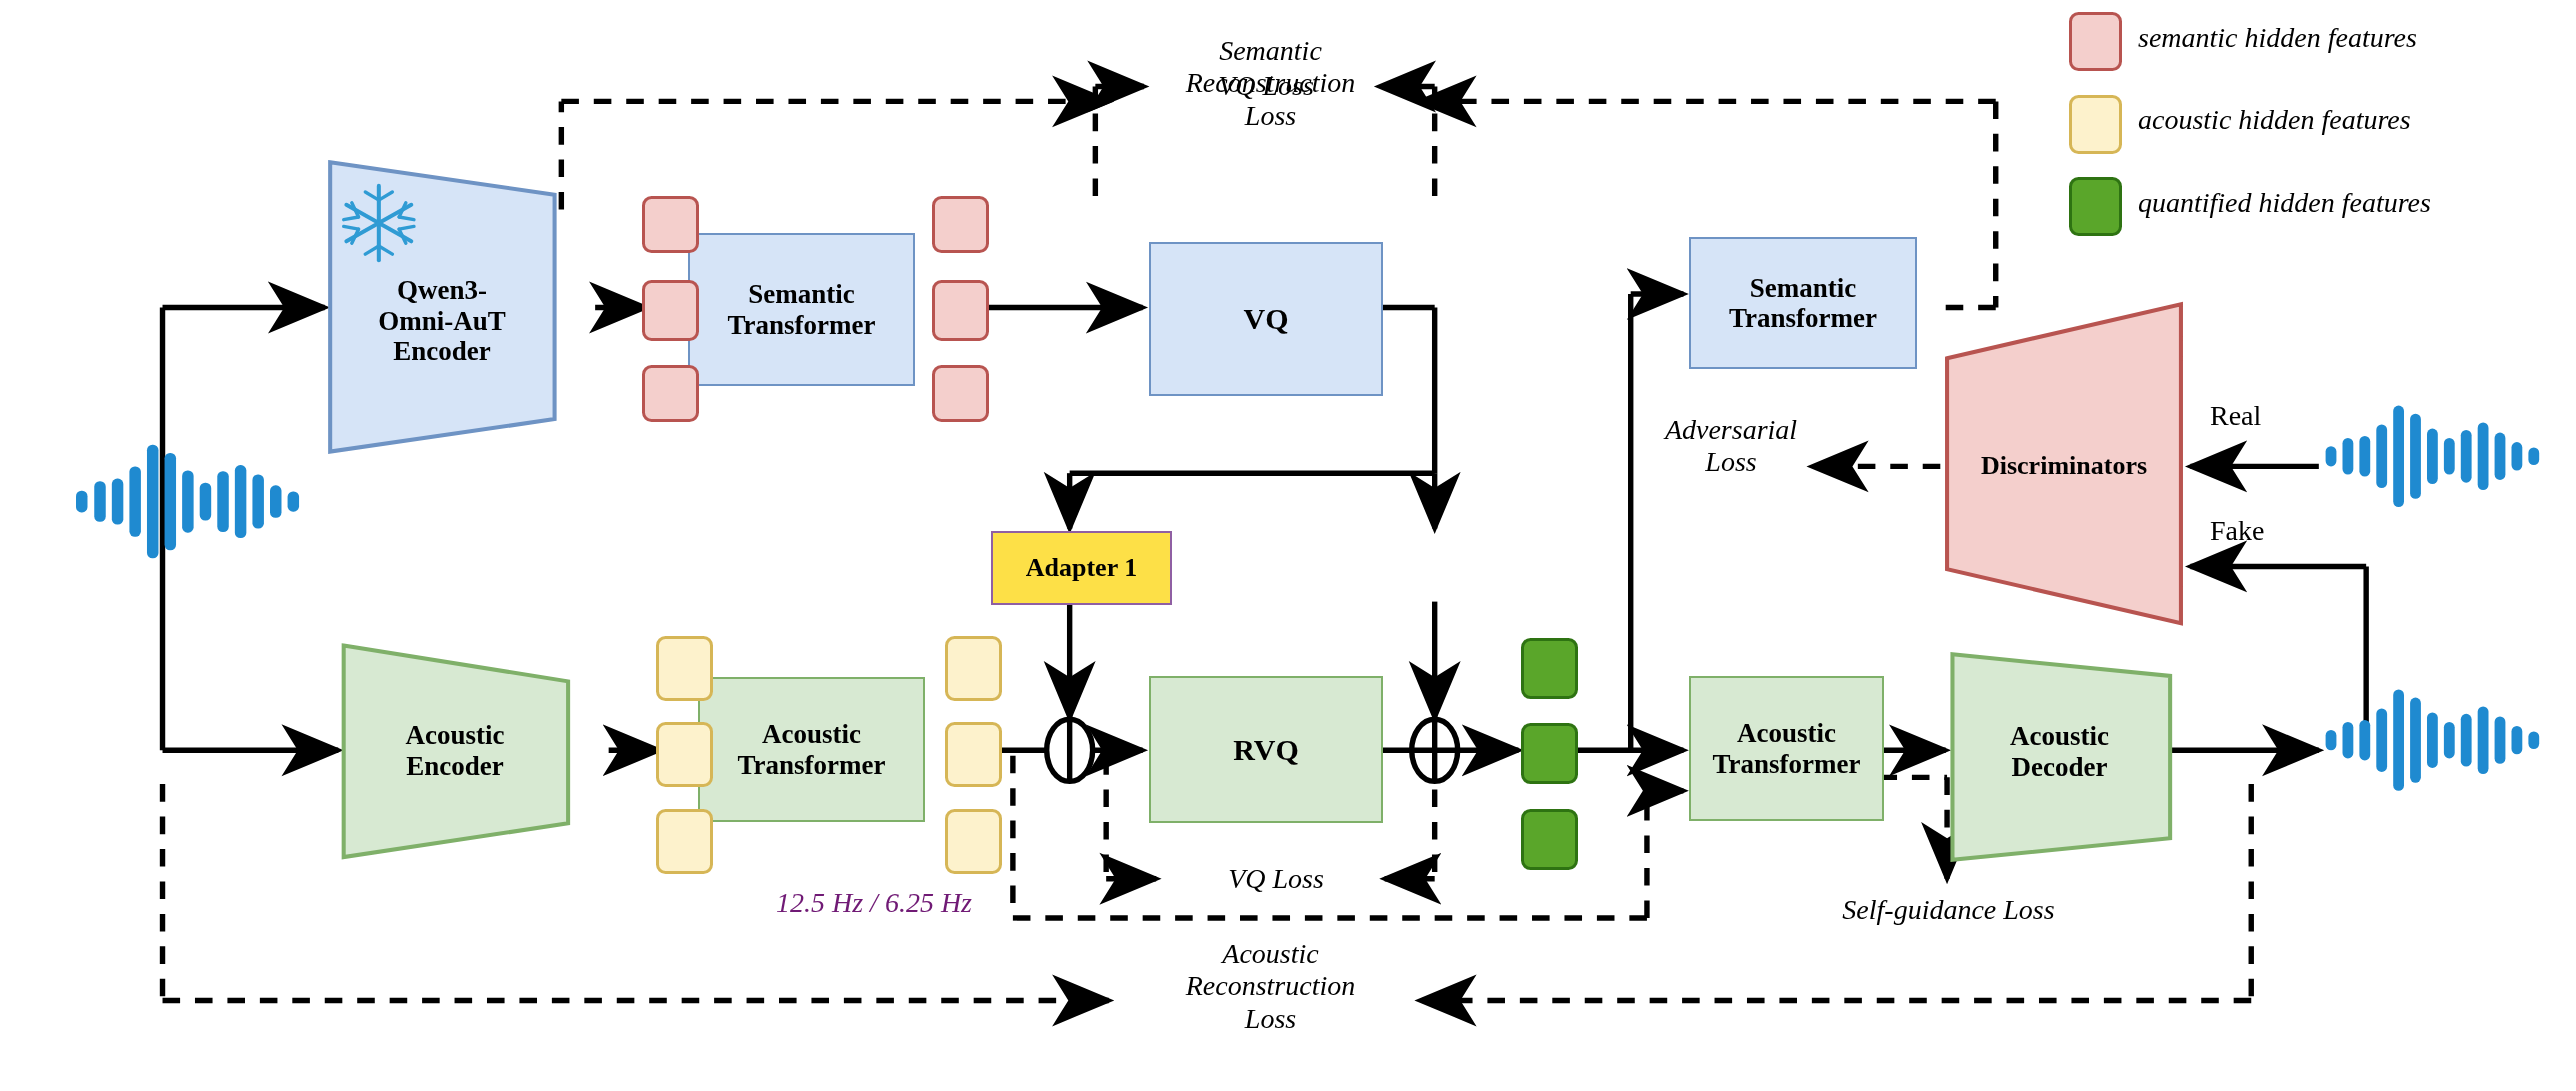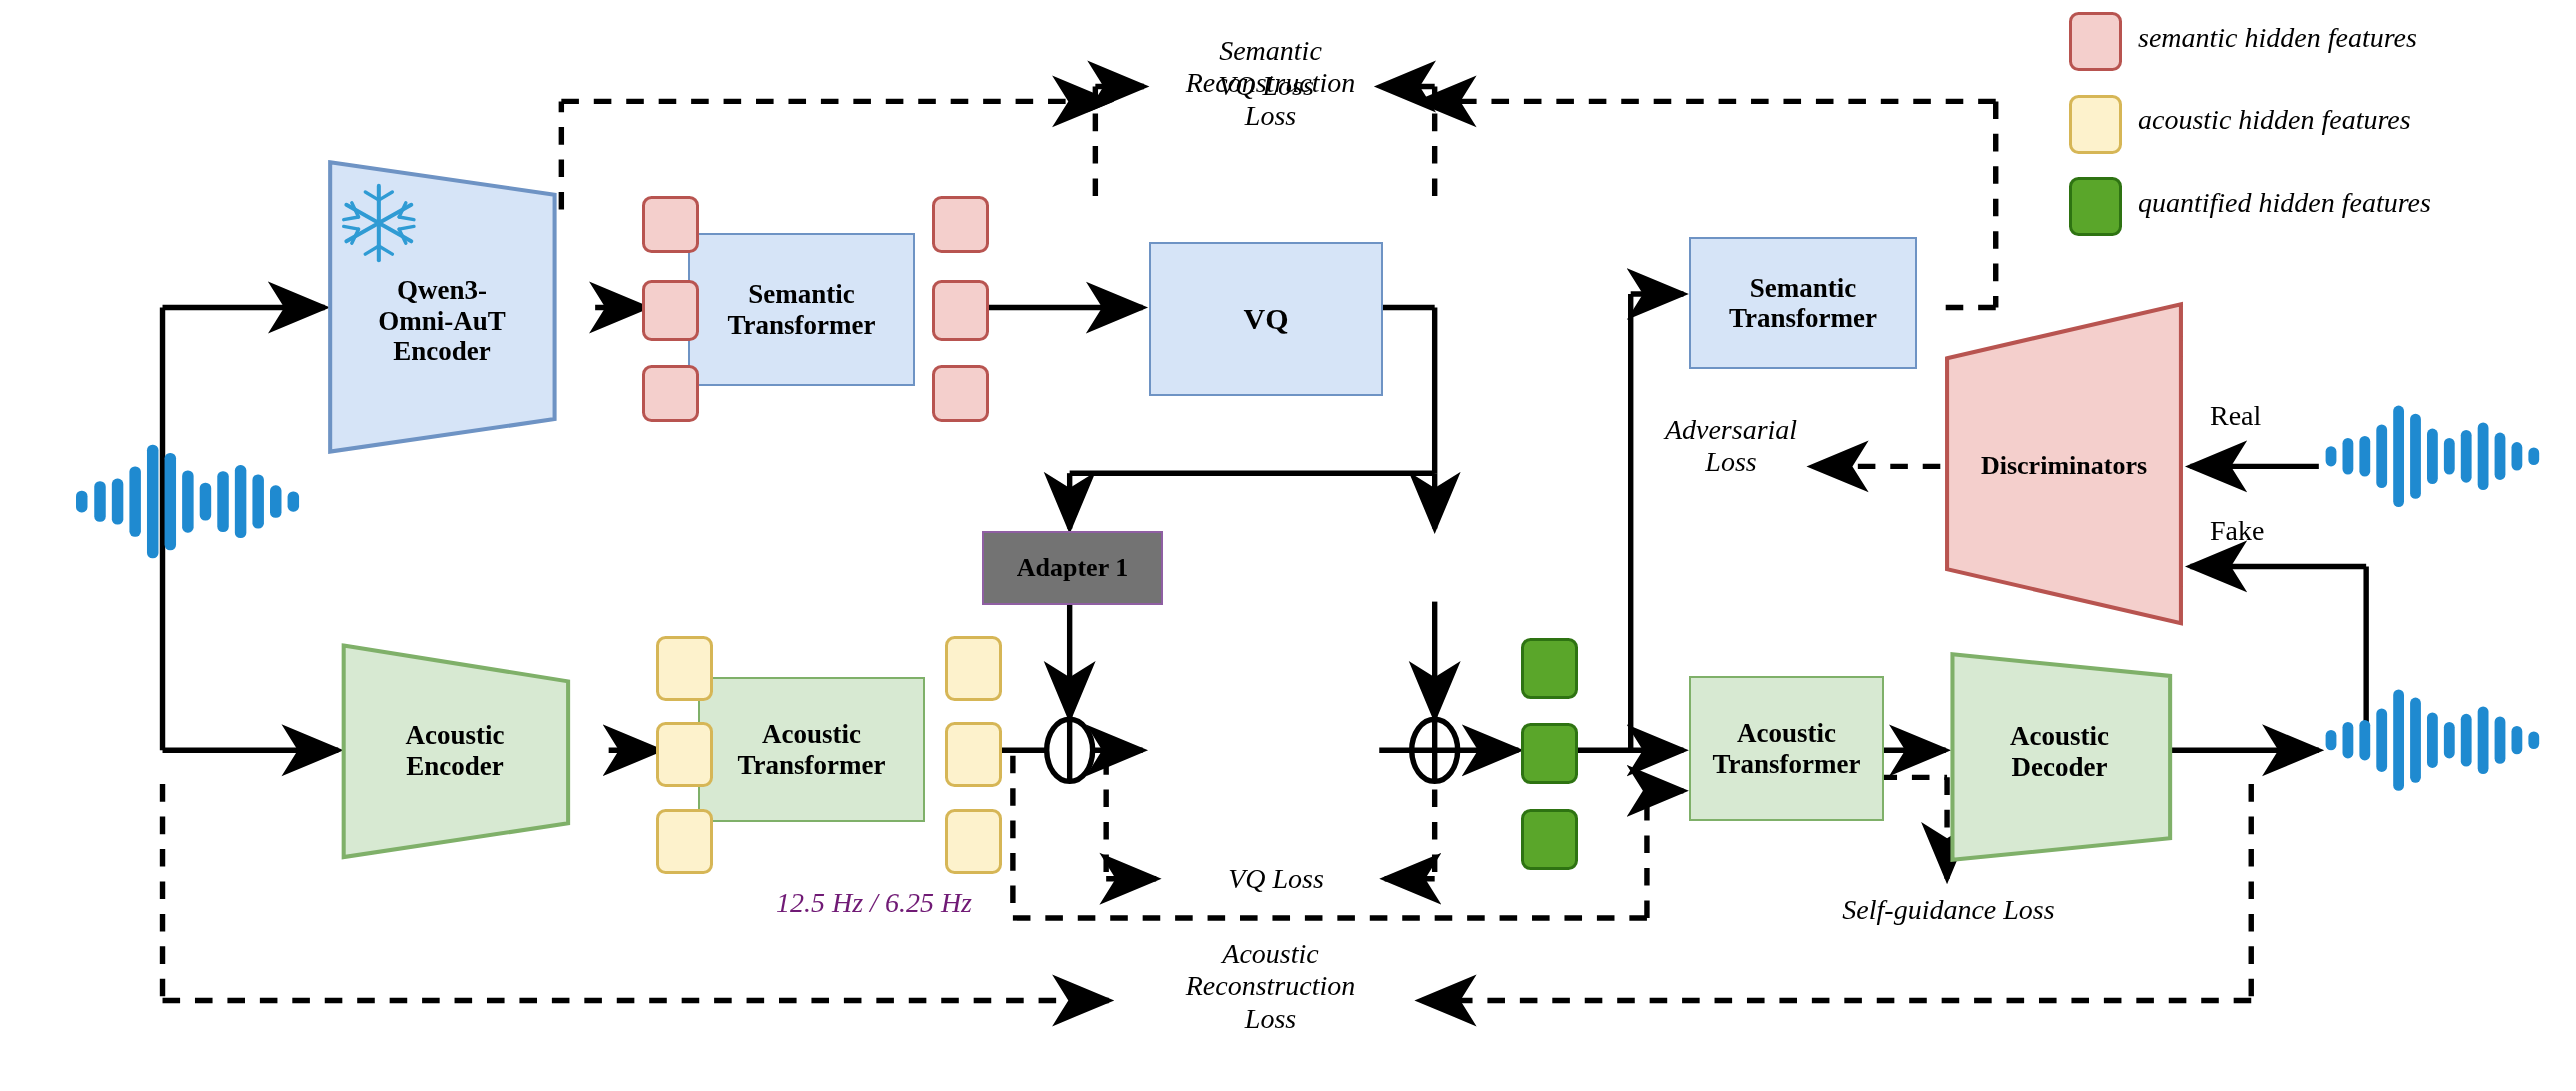"Adapter 1" .purple { background: #737373 -> #fde047; margin-left: none -> 9px }
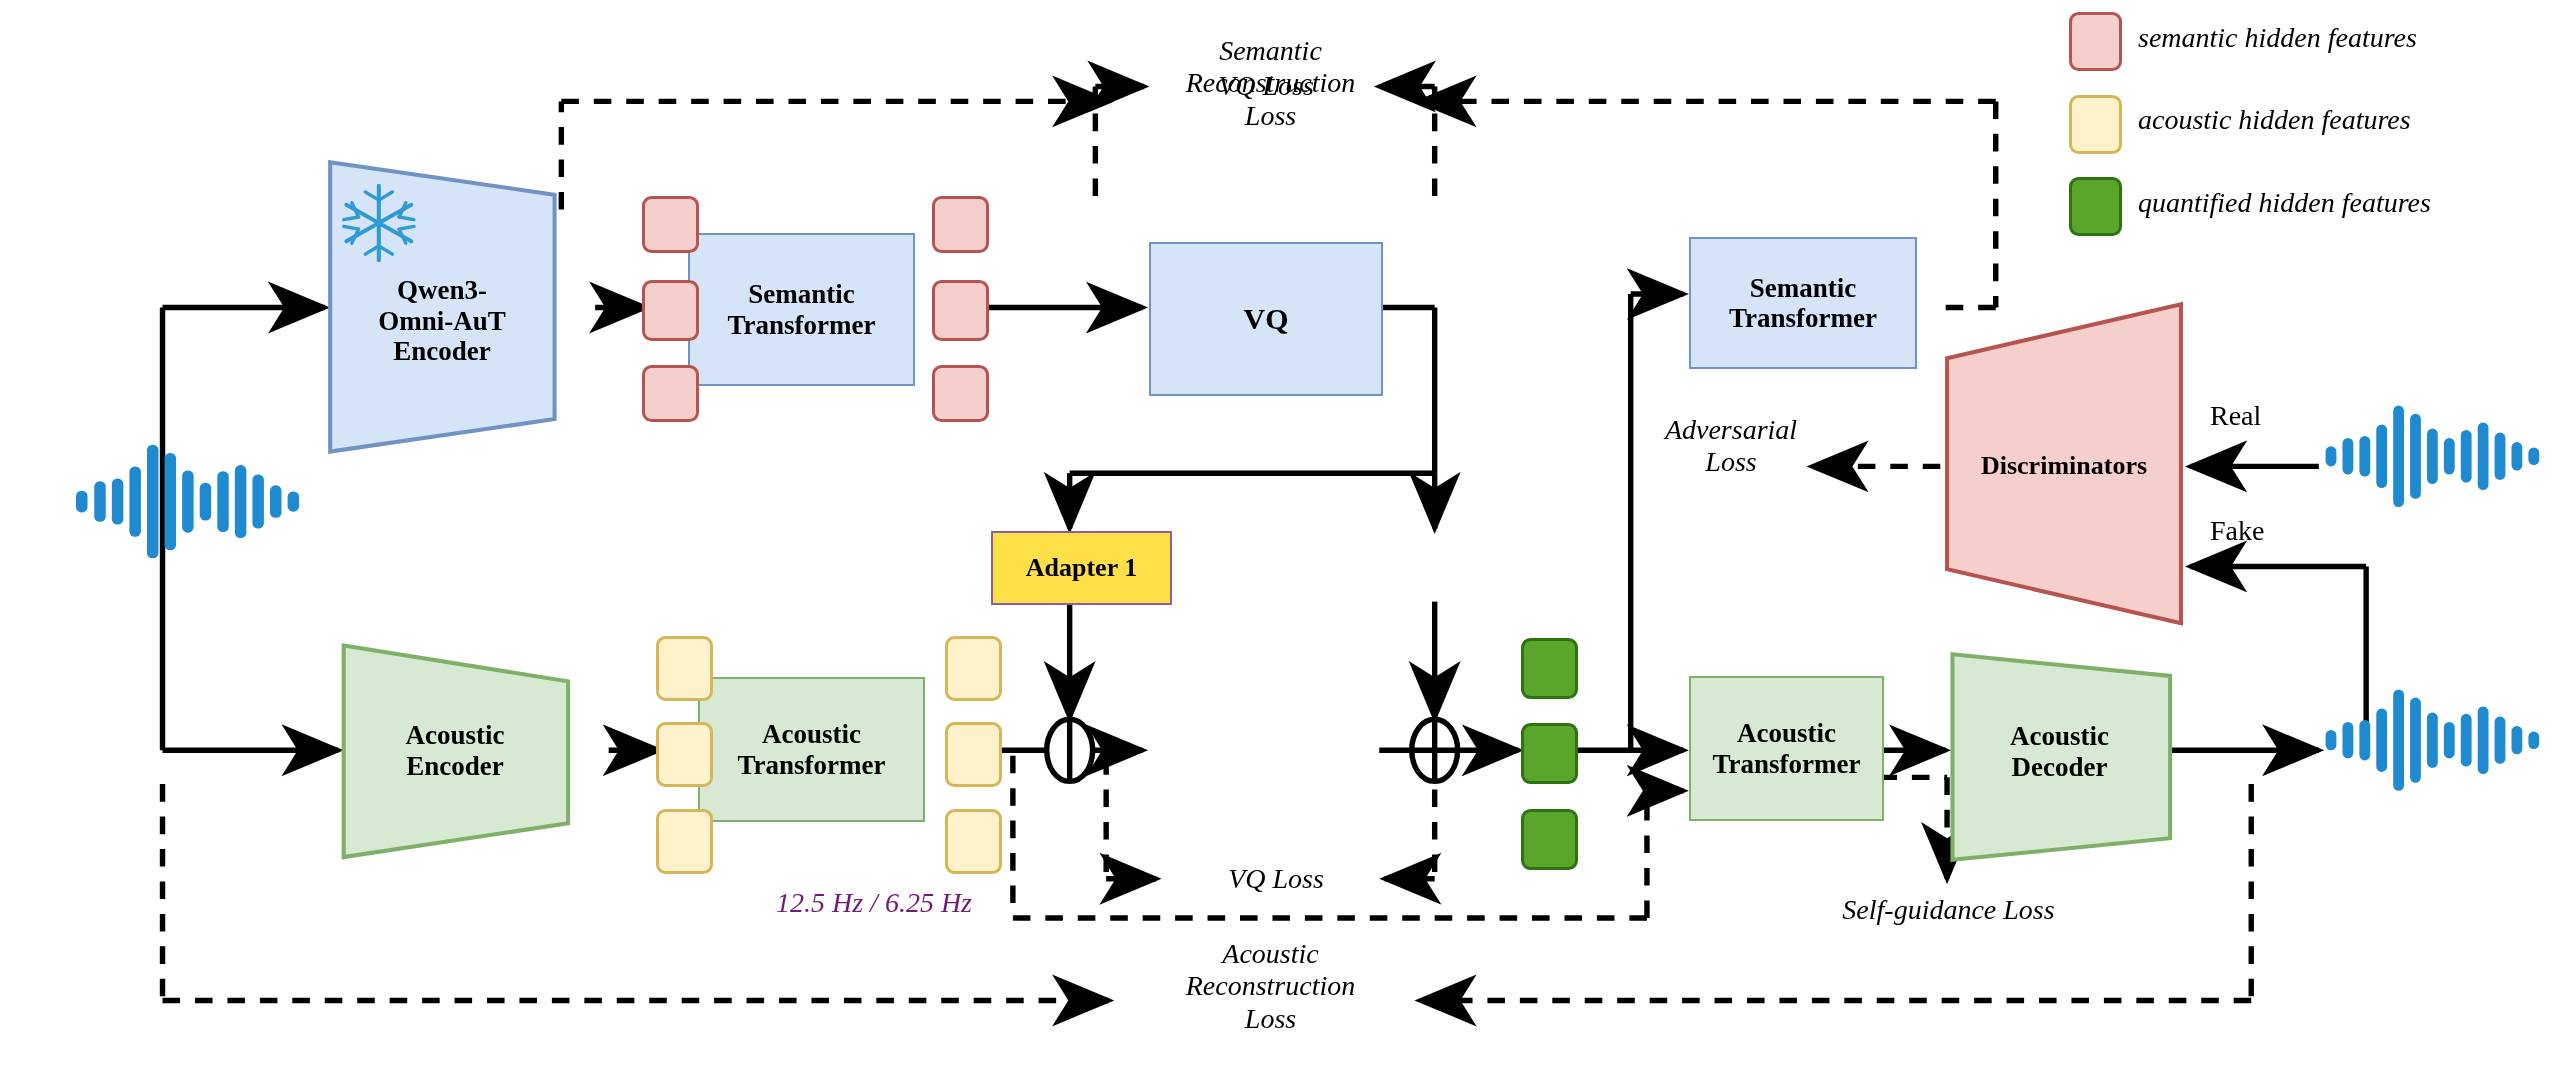"RVQ" div.node { html: none -> <div>RVQ</div> }
